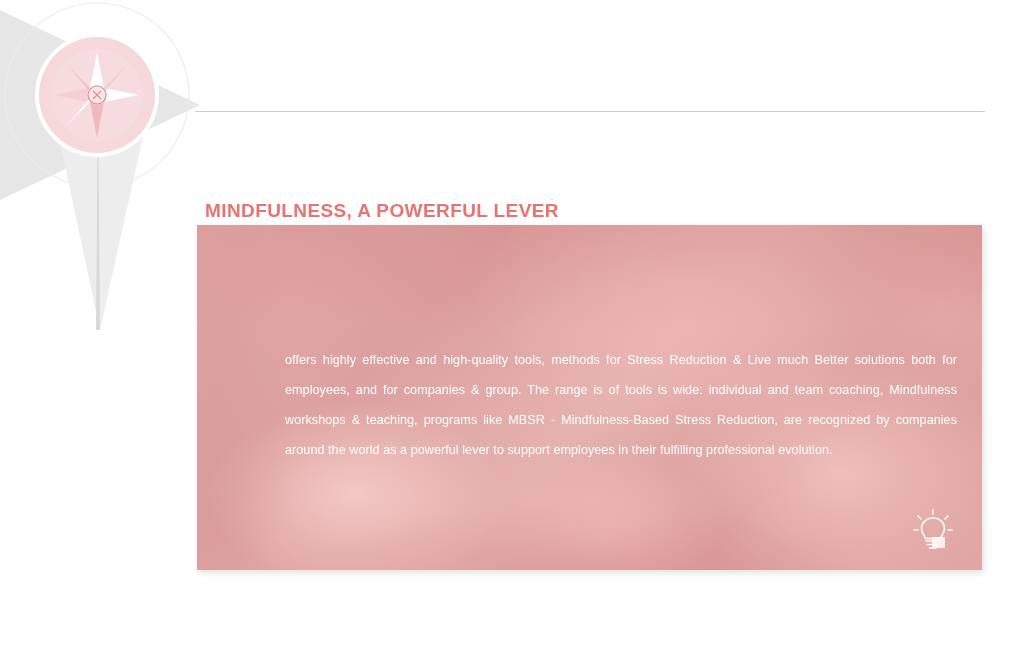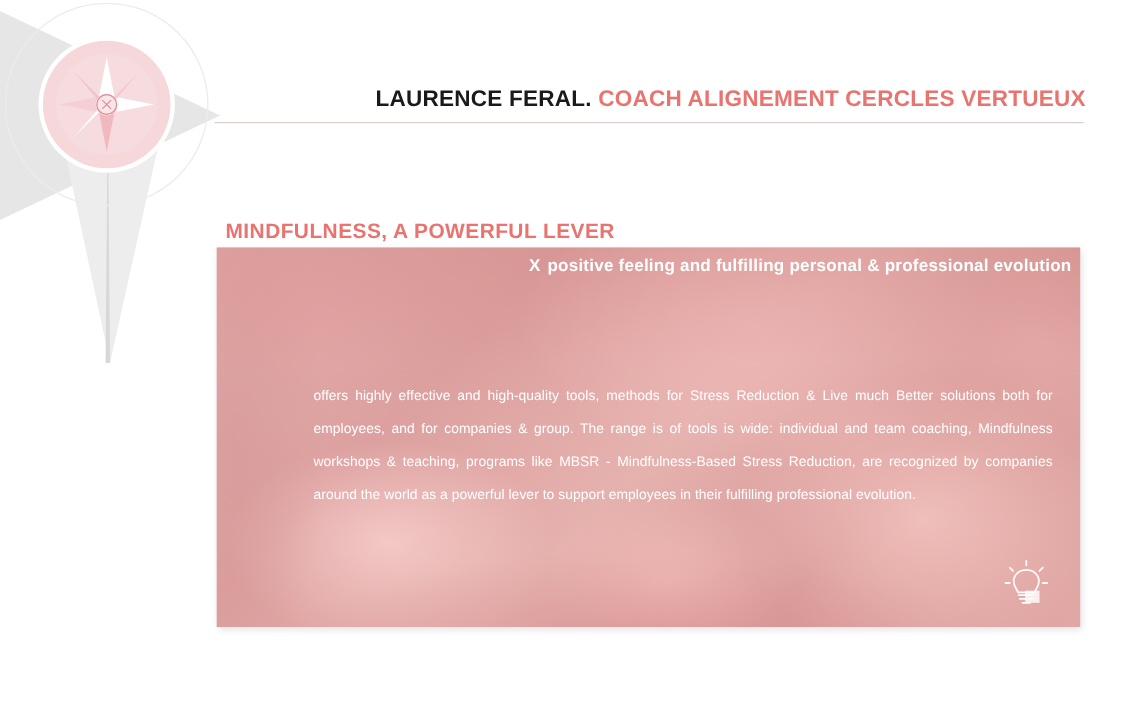"LAURENCE FERAL. COACH ALIGNEMENT CERCLES" div.header-title { html: <div> <span>LAURENCE FERAL.</span> <span>COACH ALIGNEMENT CERCLES VERTUEUX</span> </div> -> none }
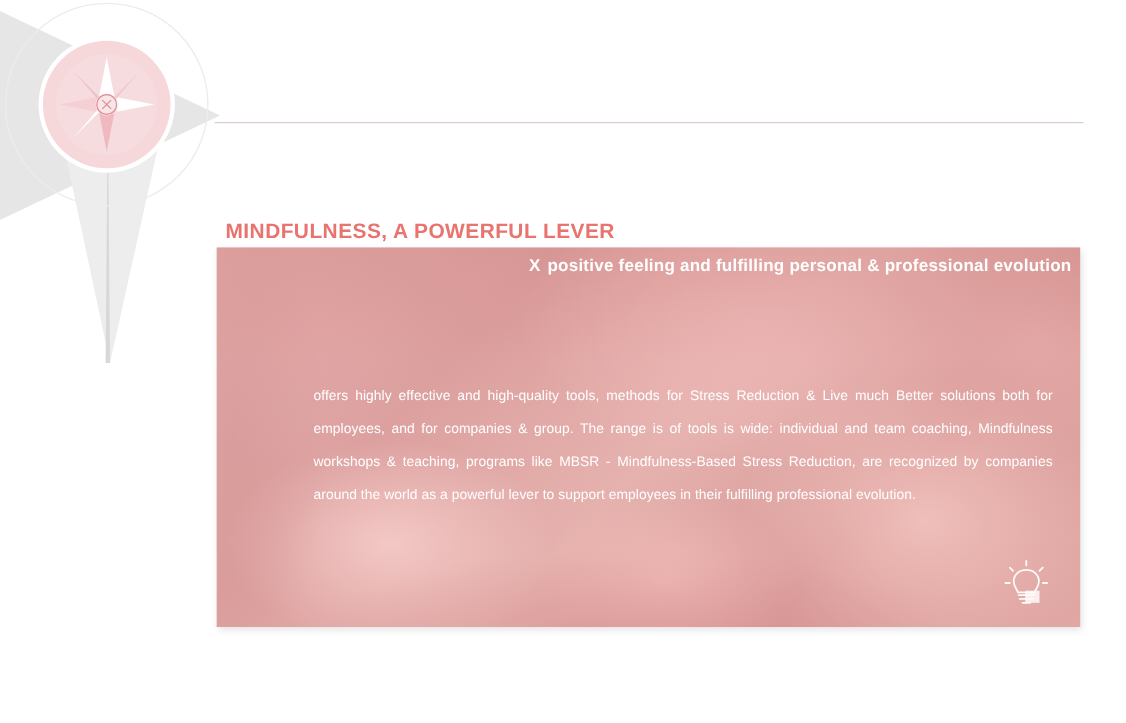"X positive feeling and fulfilling" div.card-top-text { html: <div> <span>X</span> <span>positive feeling and fulfilling personal &amp; professional evolution</span> </div> -> none }
